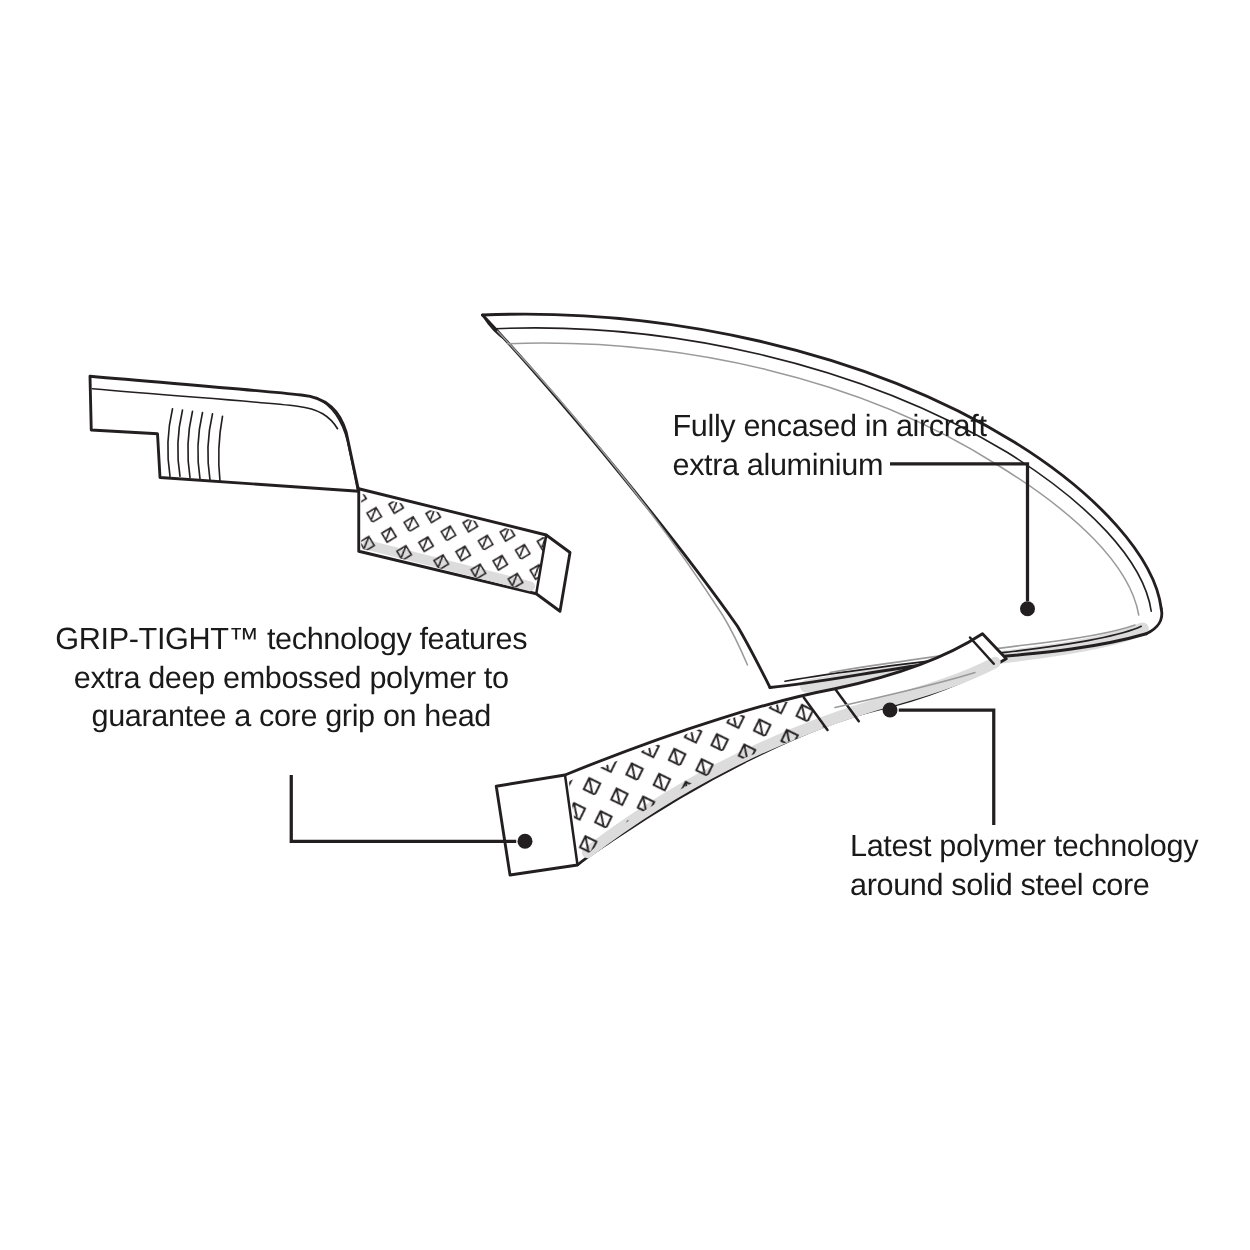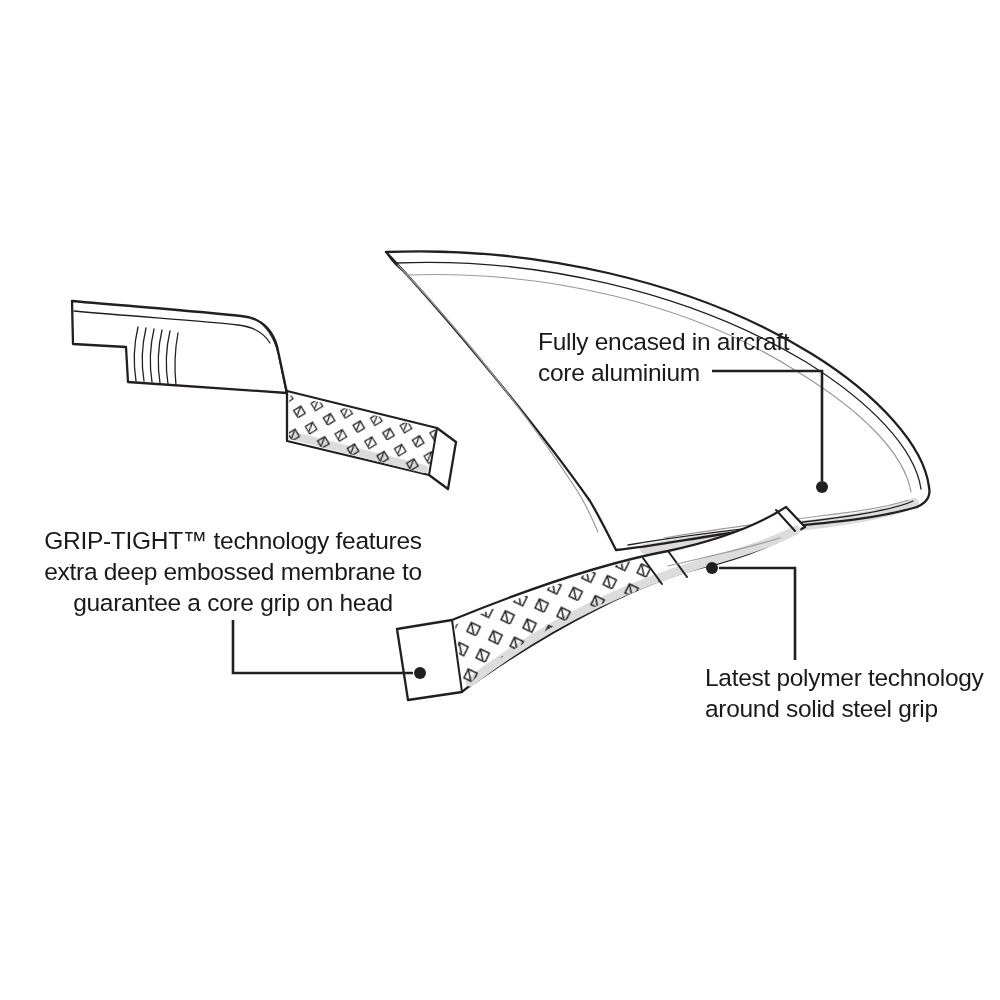"core aluminium" div { text: core -> extra }
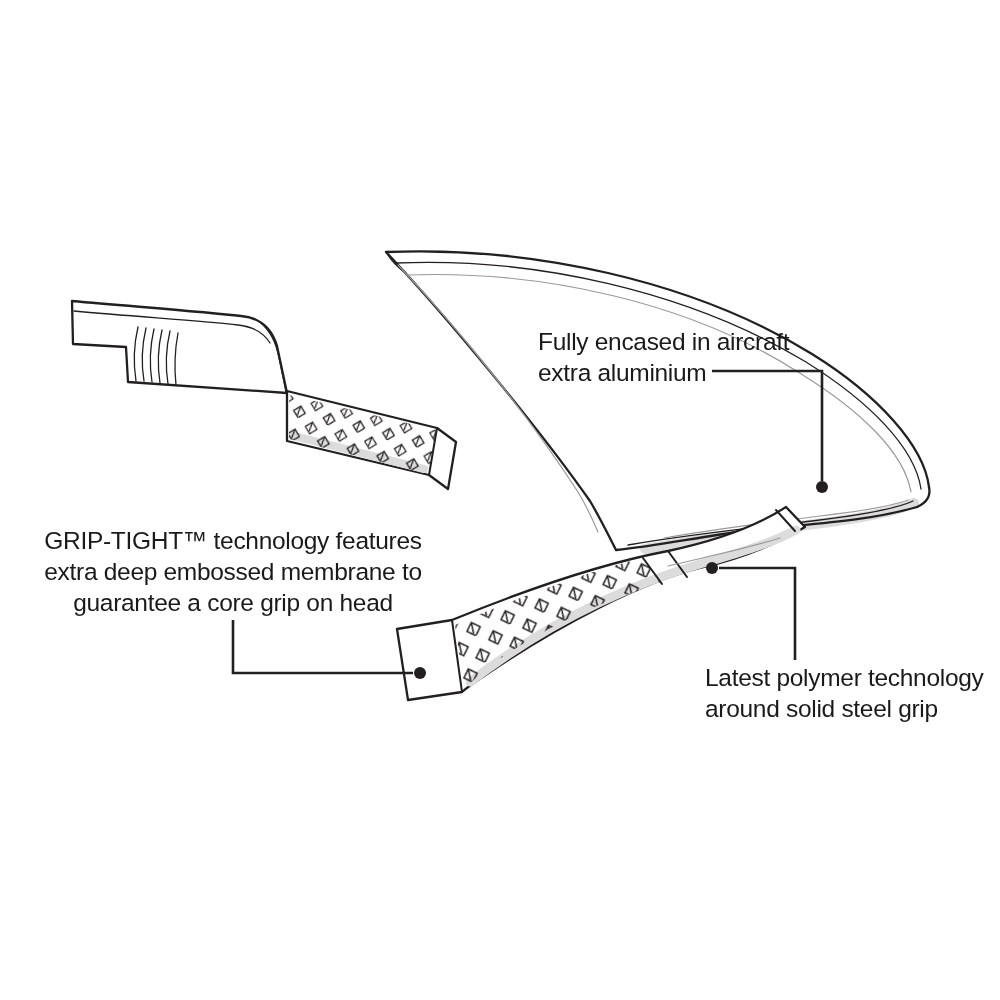"GRIP-TIGHT™ technology features" .label-grip { margin-top: 29px -> none }
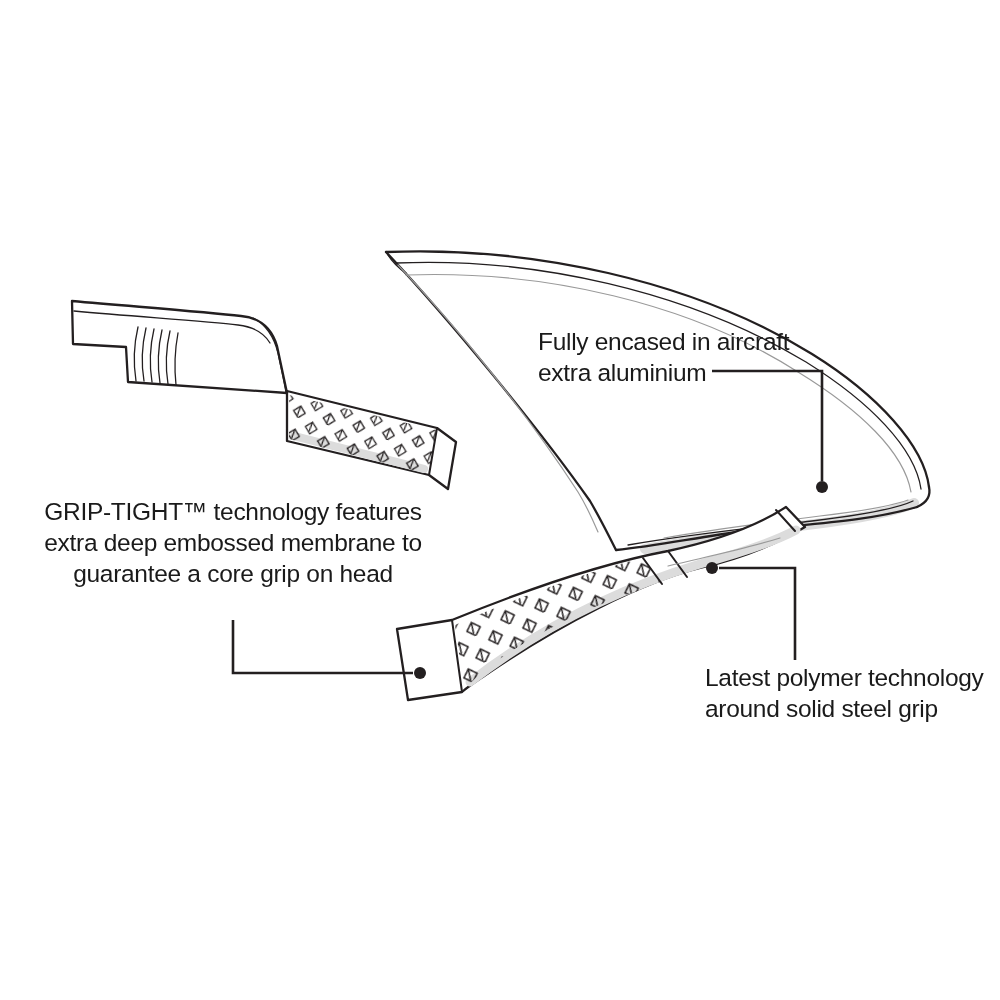"extra deep embossed membrane to" div { text: membrane -> polymer }
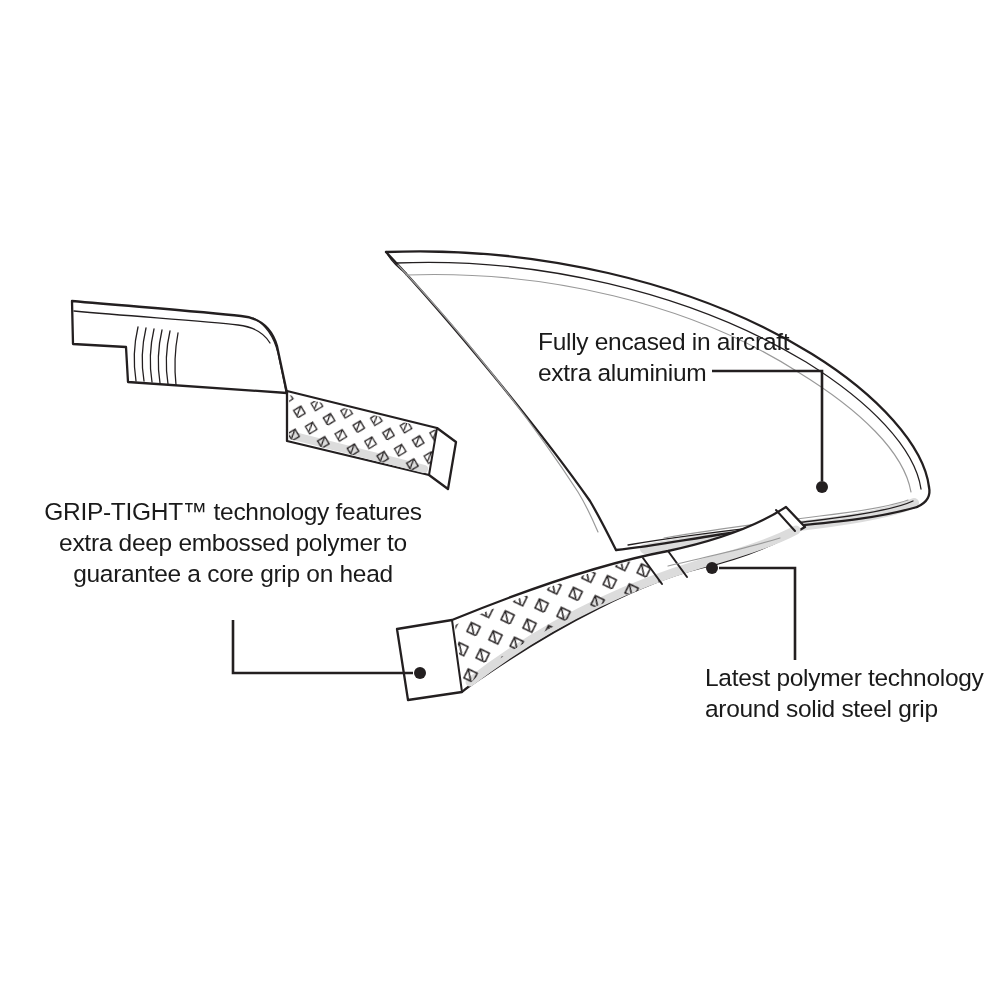"Latest polymer technology" div.label { left: 705px -> 680px }
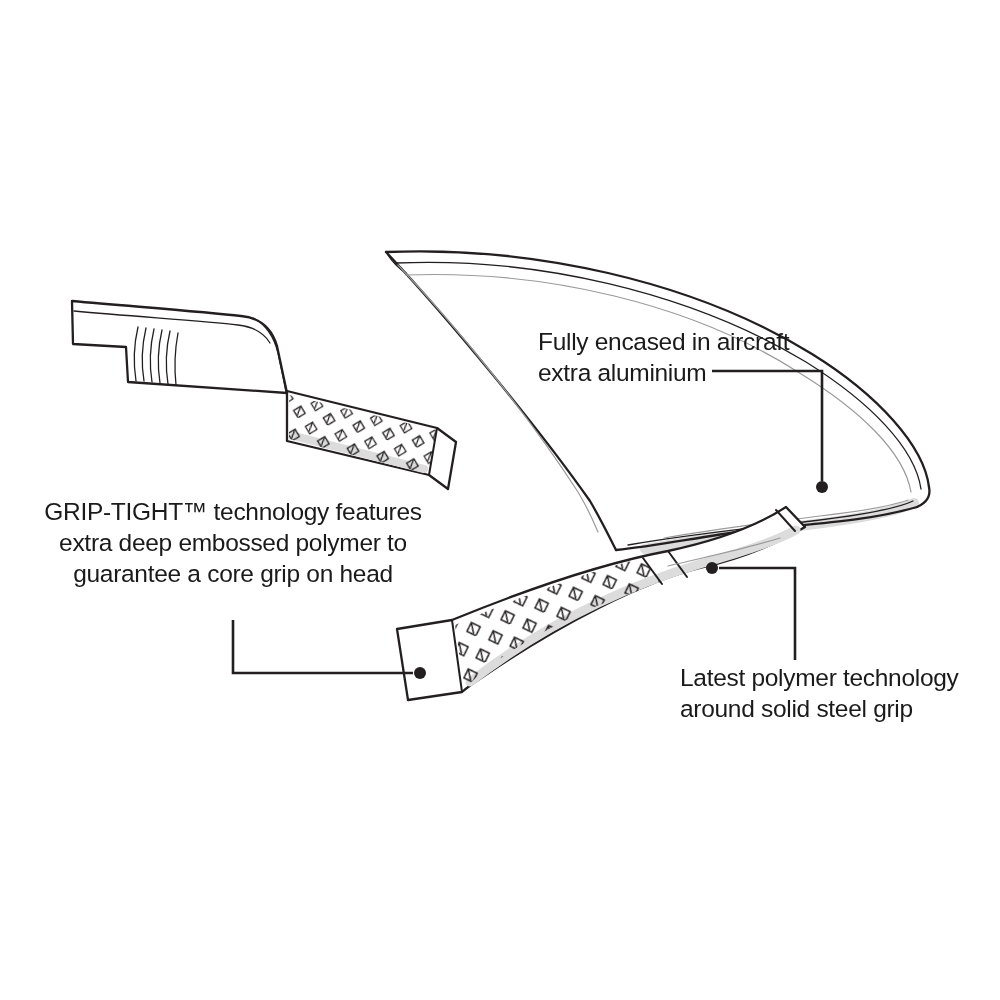"around solid steel grip" div { text: grip -> core }
